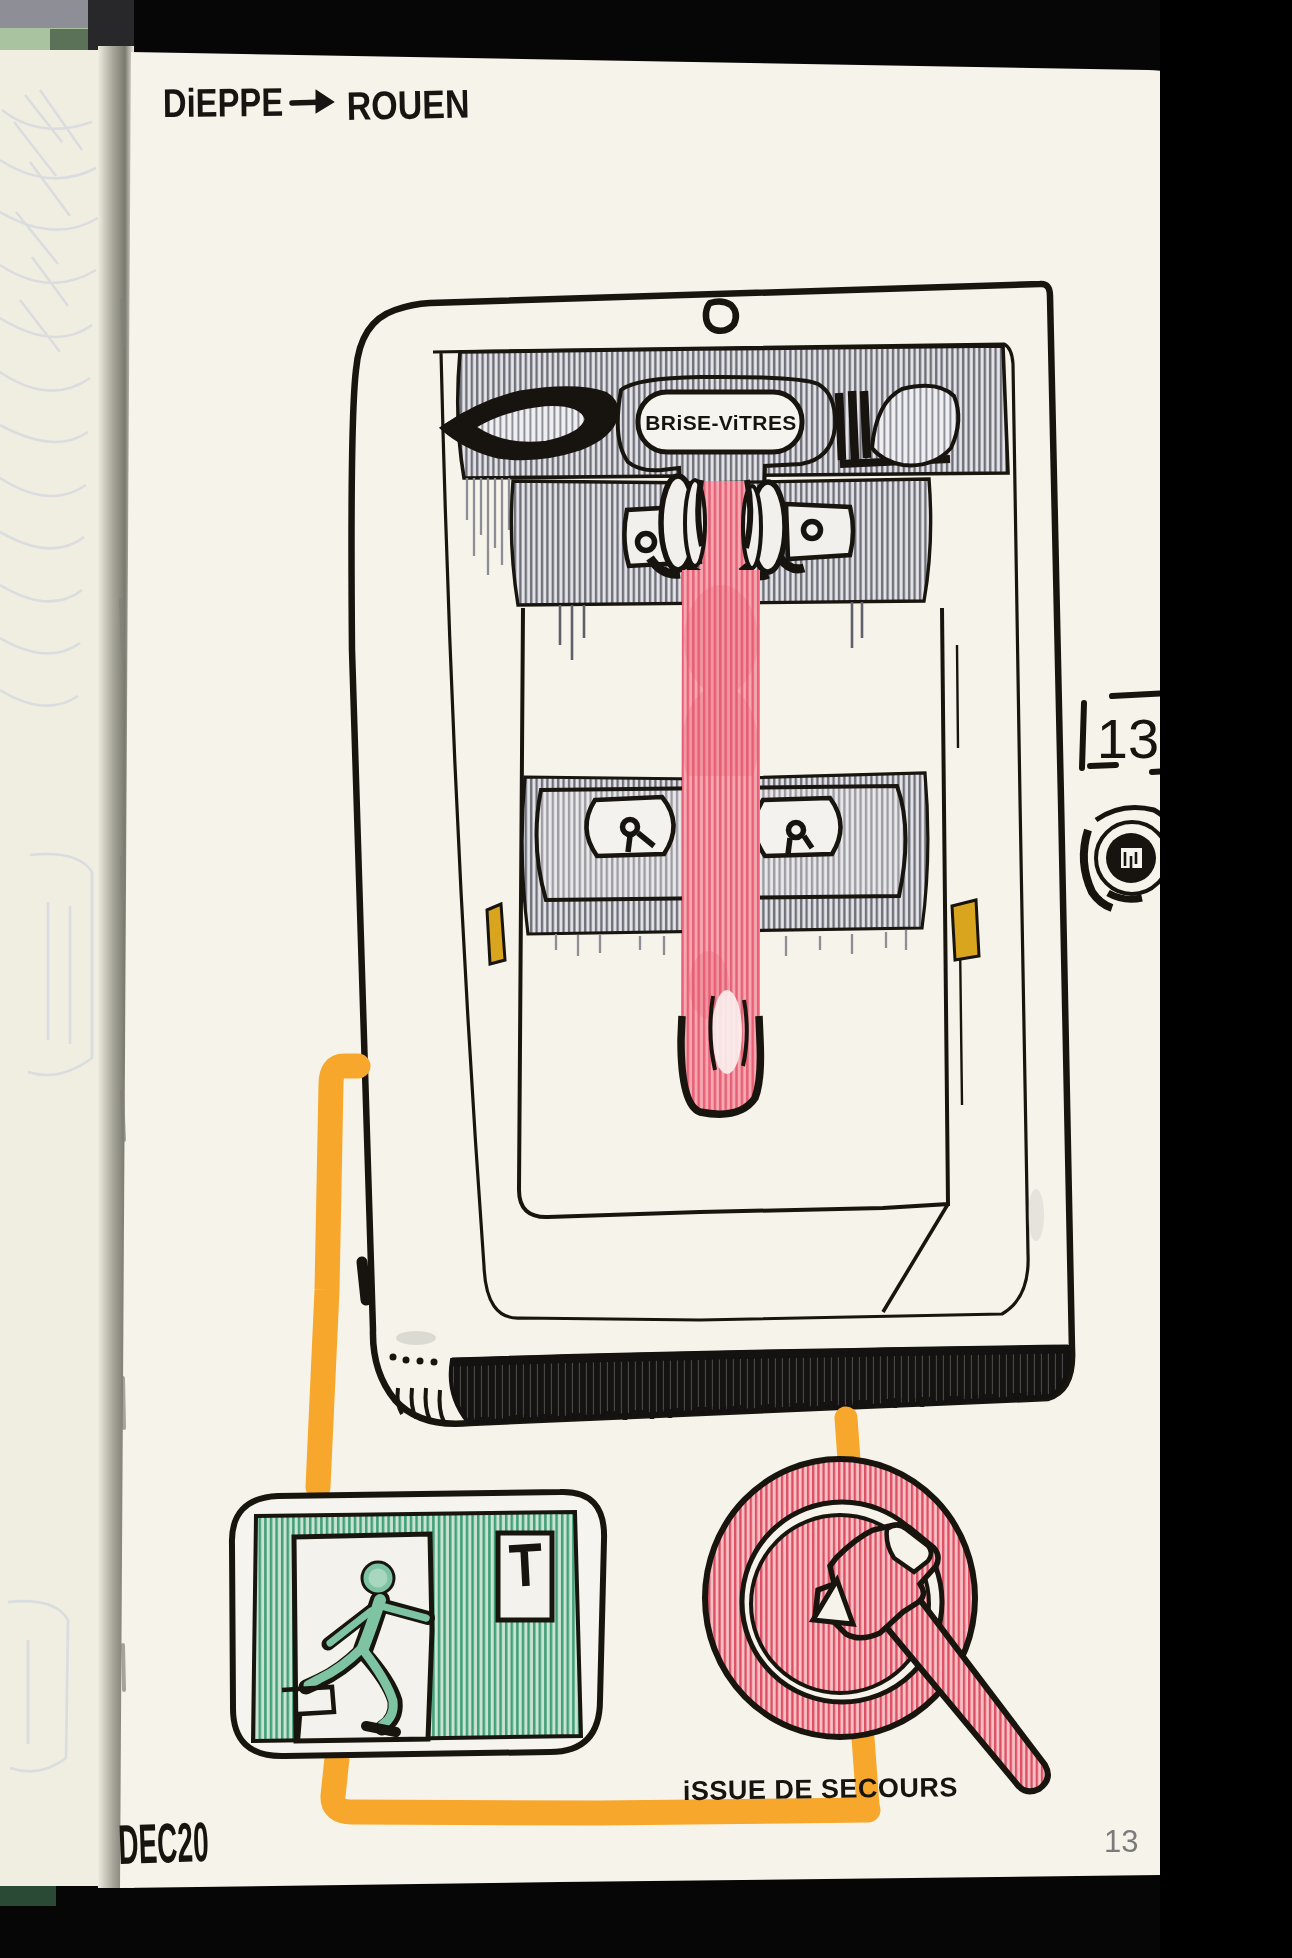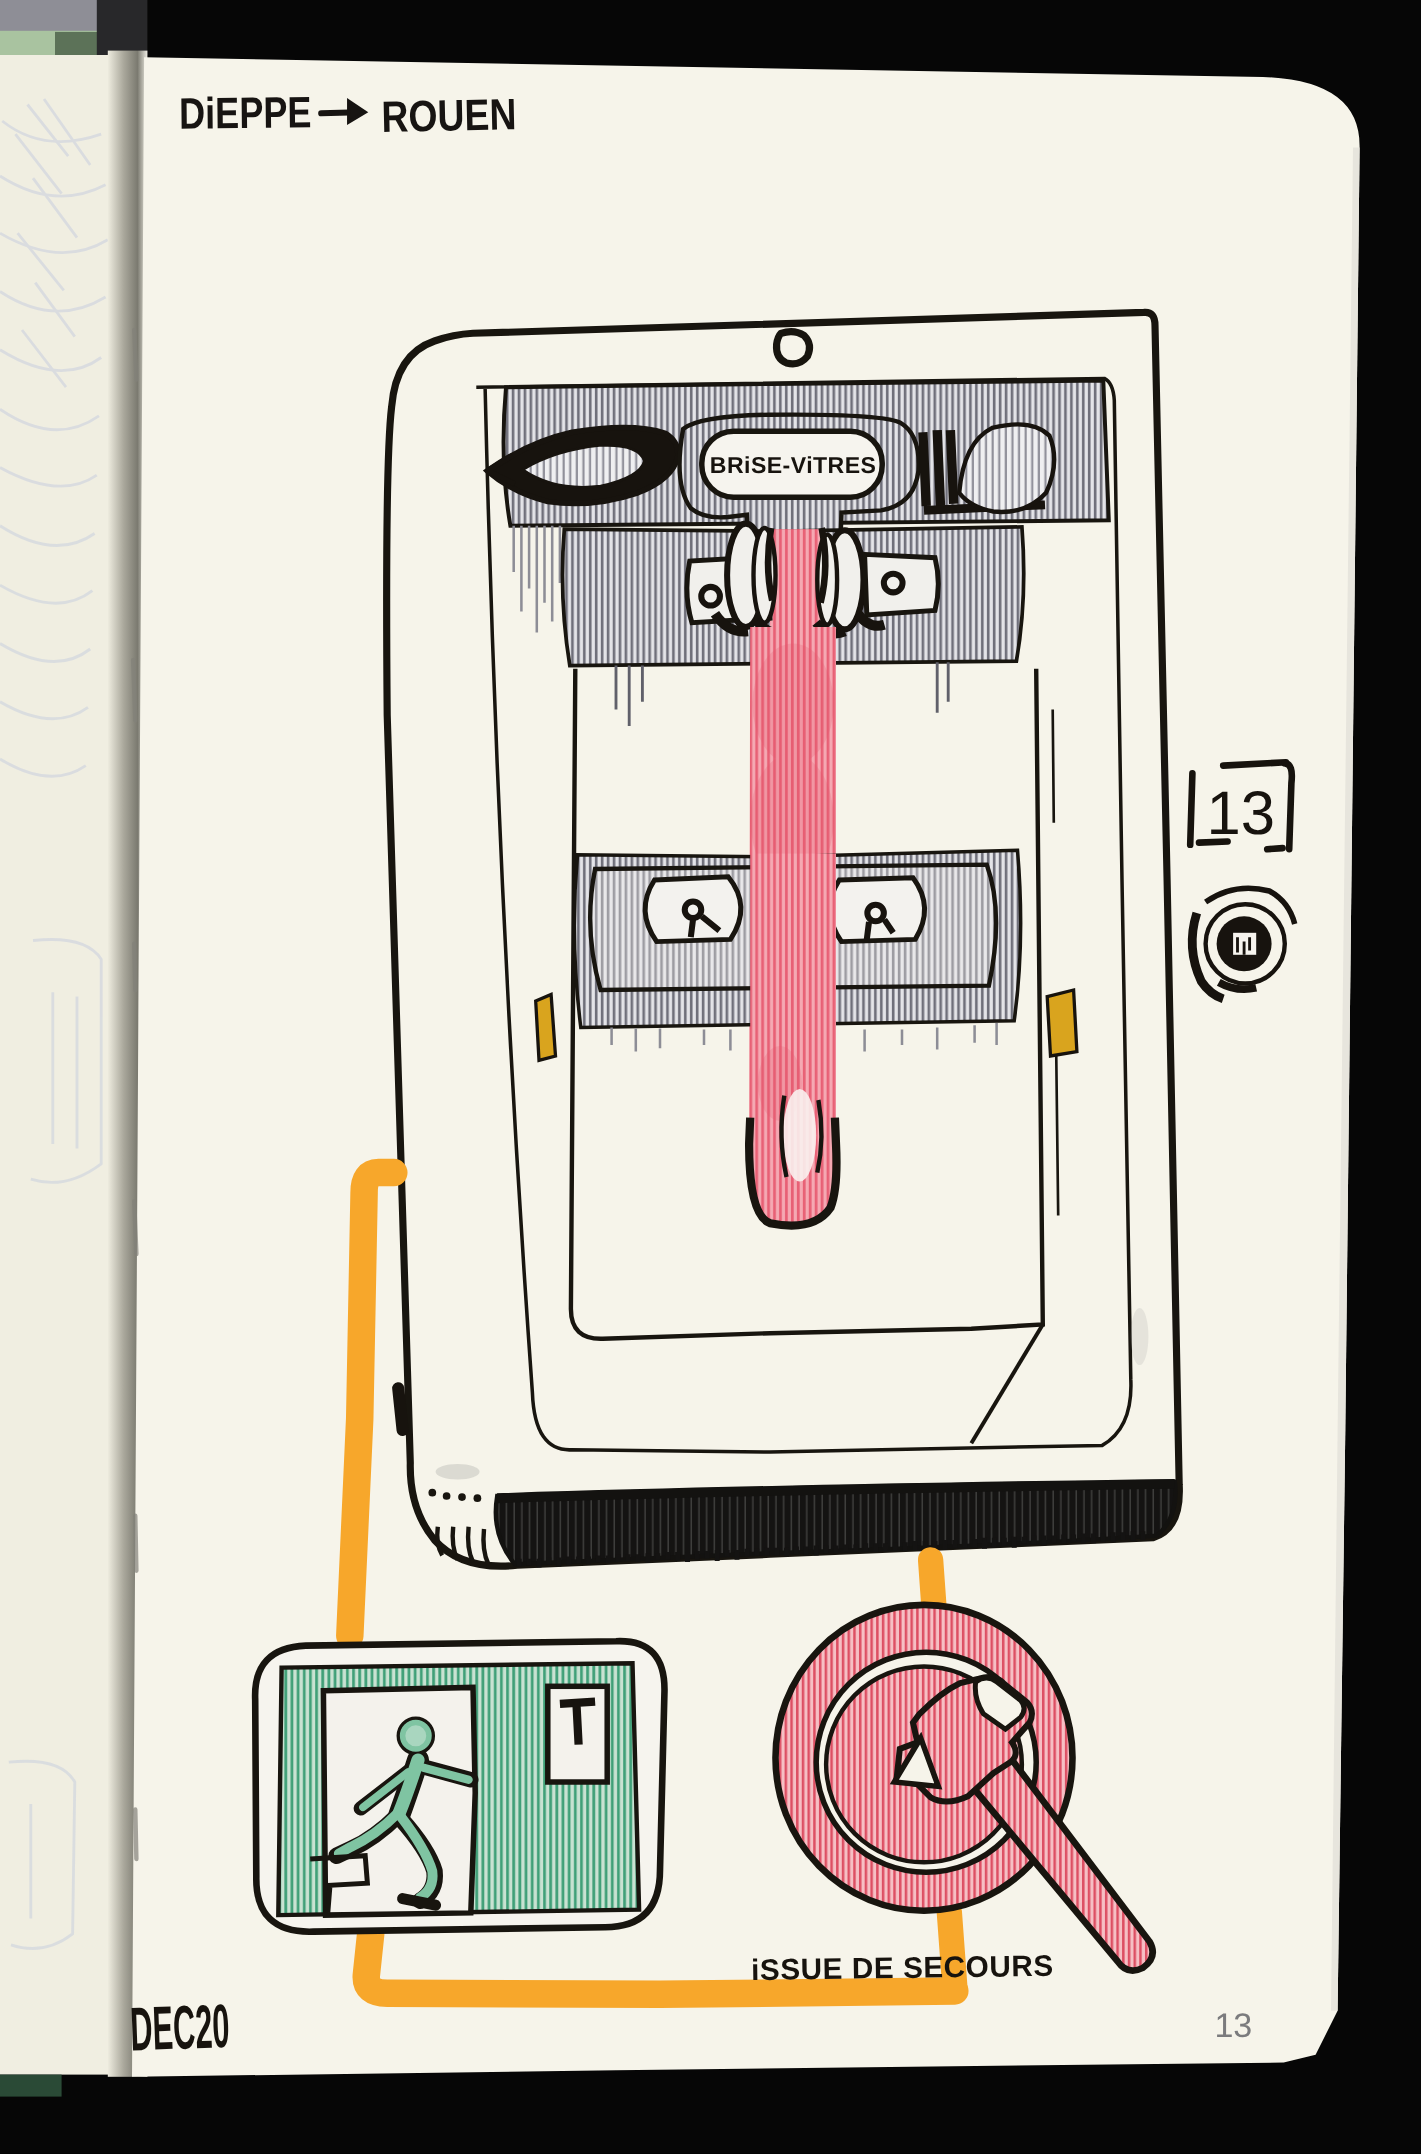"DiEPPE" #page { width: 1292px -> 1160px }
